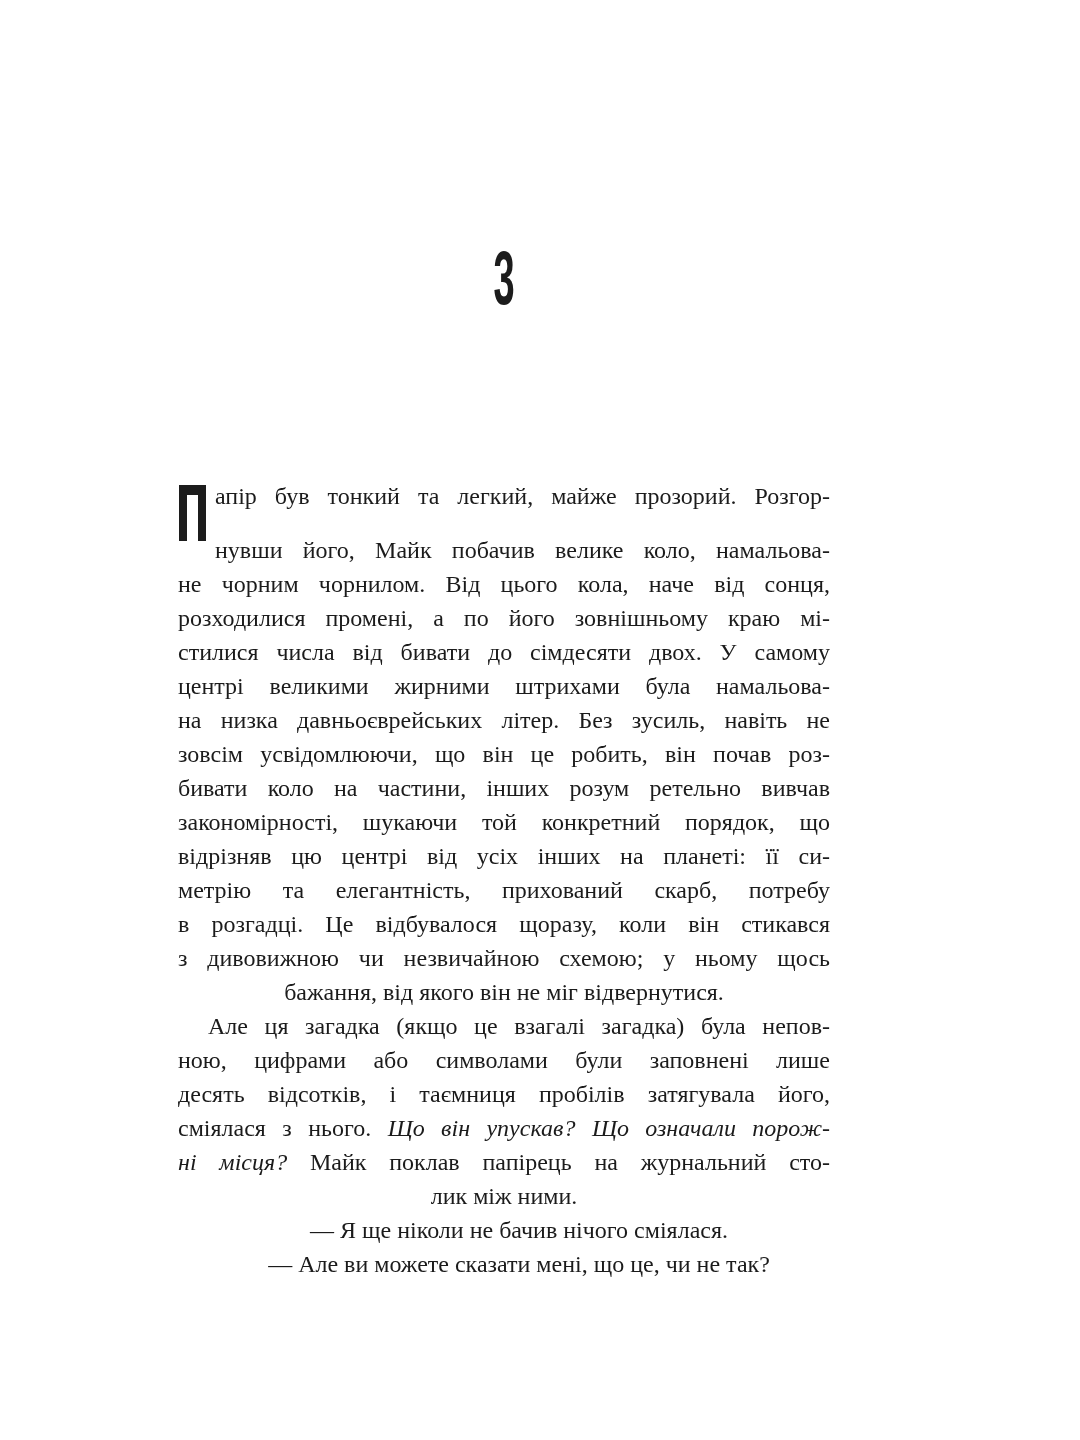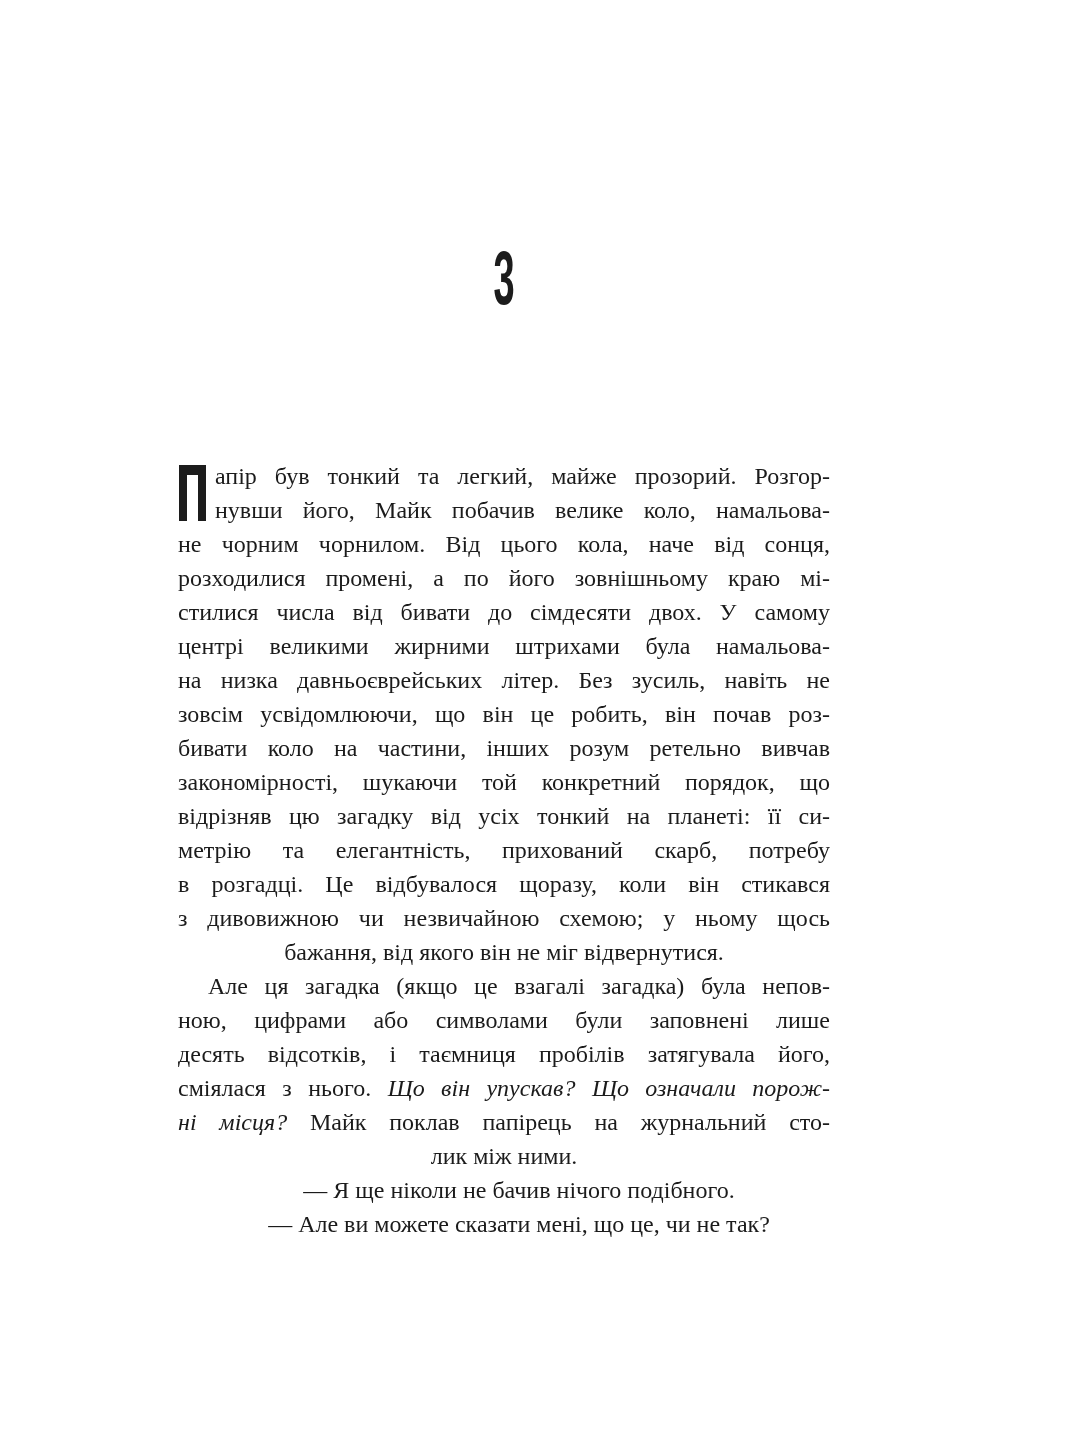"апір був тонкий та легкий," .line.cap-indent { margin-top: none -> 20px }
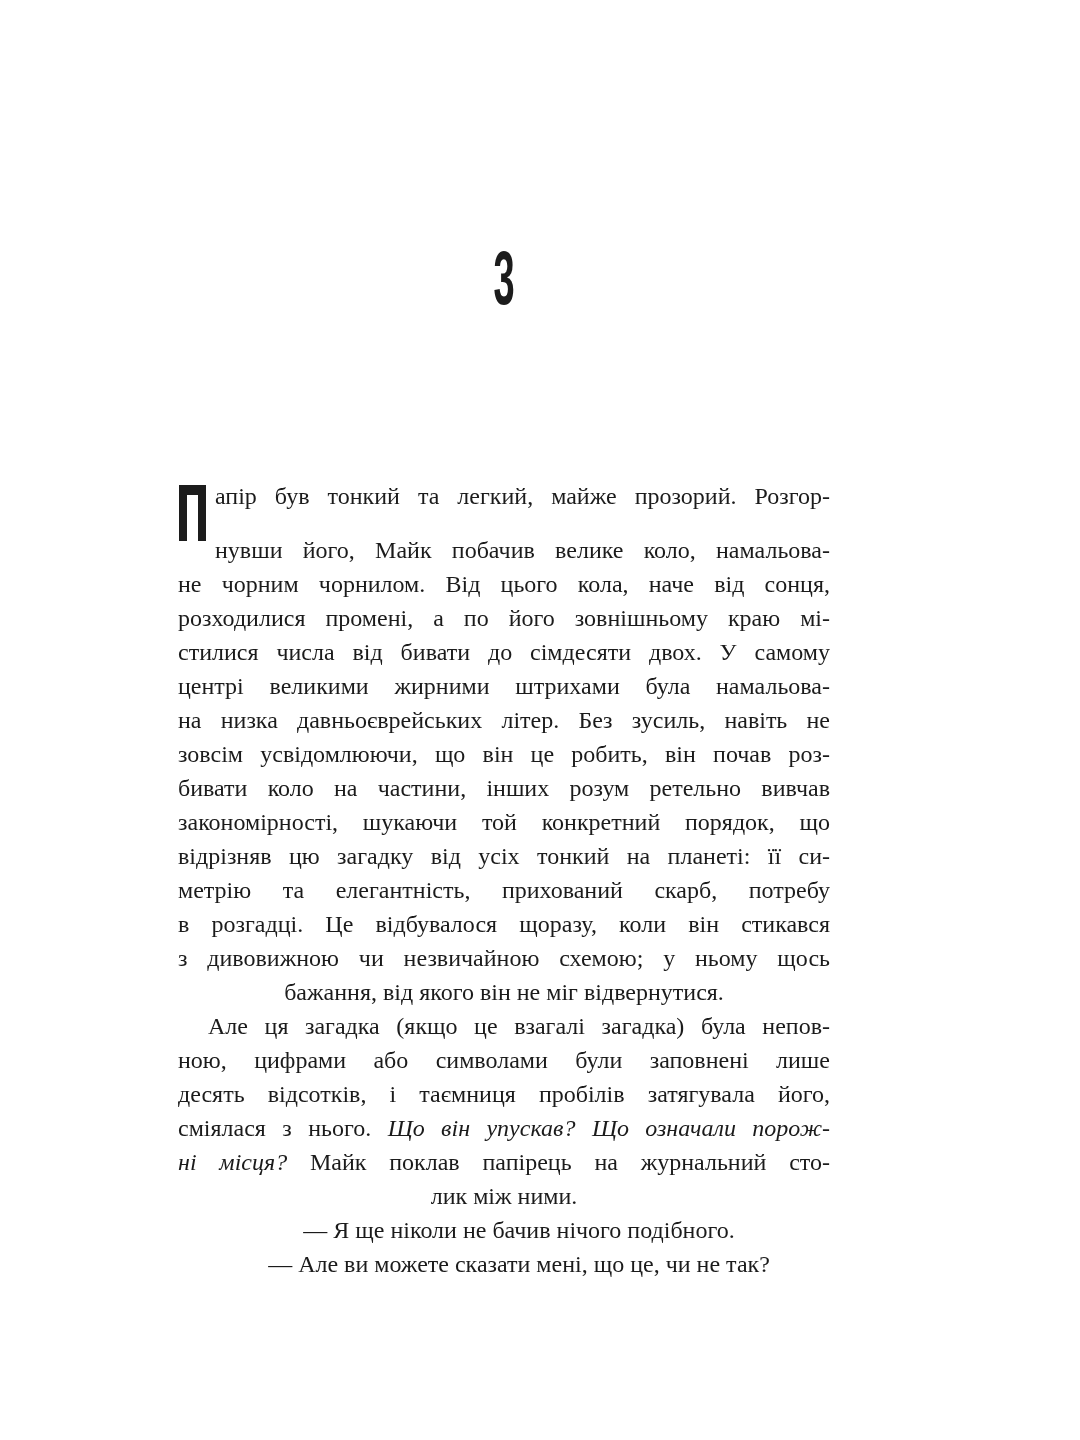"відрізняв цю загадку від усіх" span { text: загадку від усіх тонкий -> центрі від усіх інших }
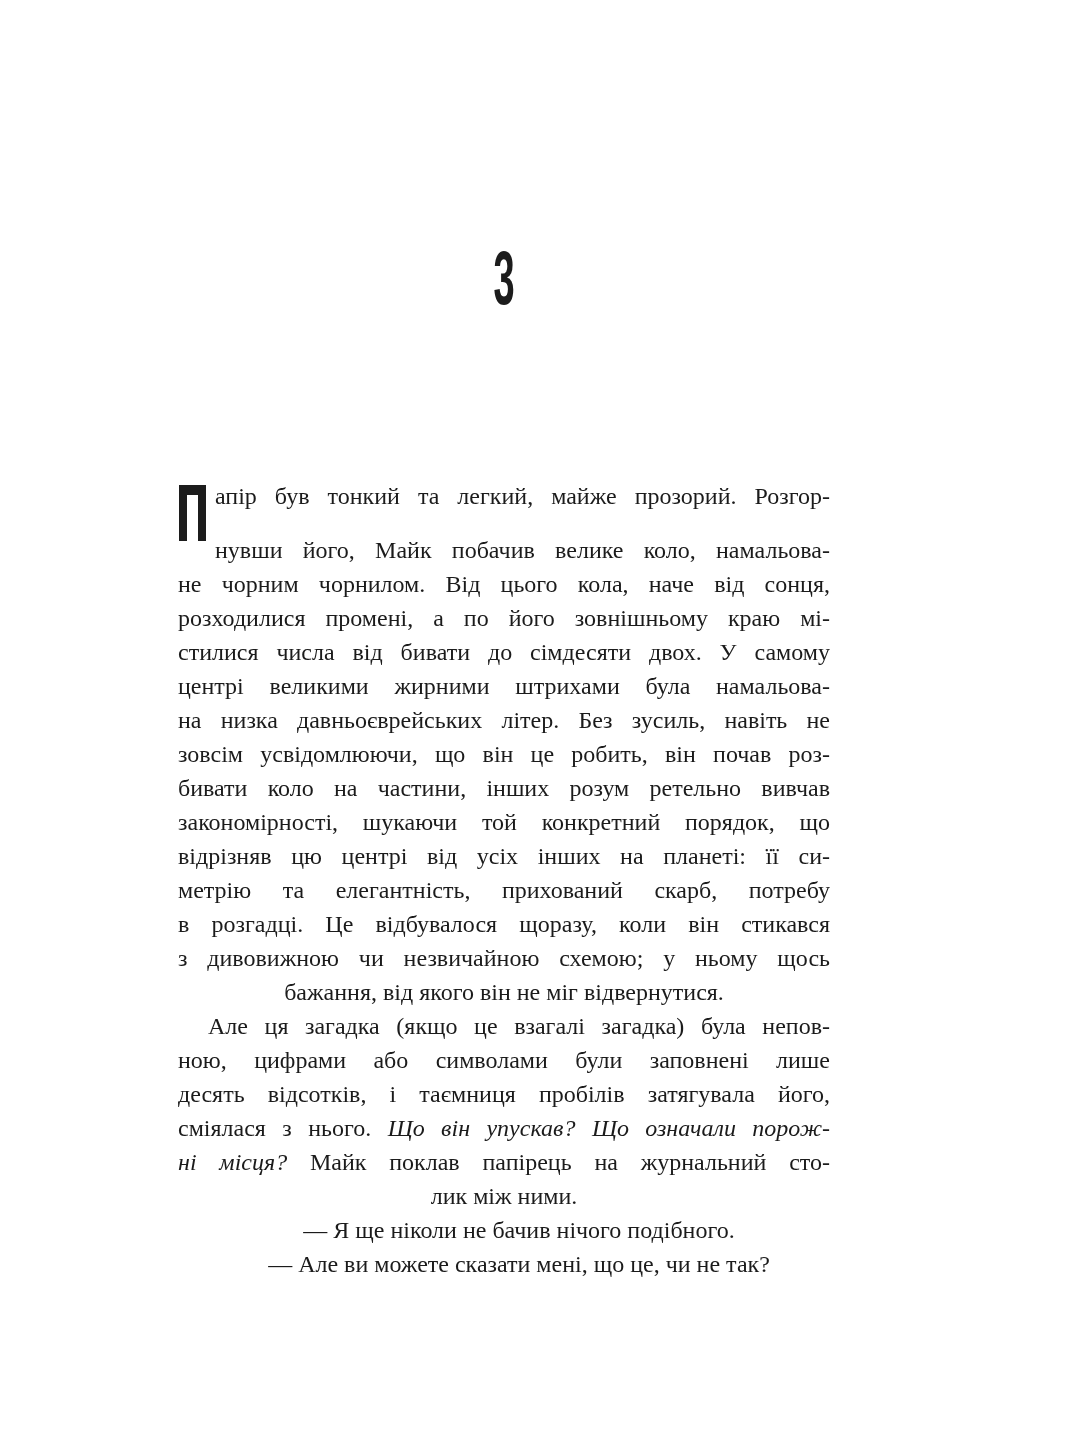"— Я ще ніколи не" span { text: подібного -> сміялася }
